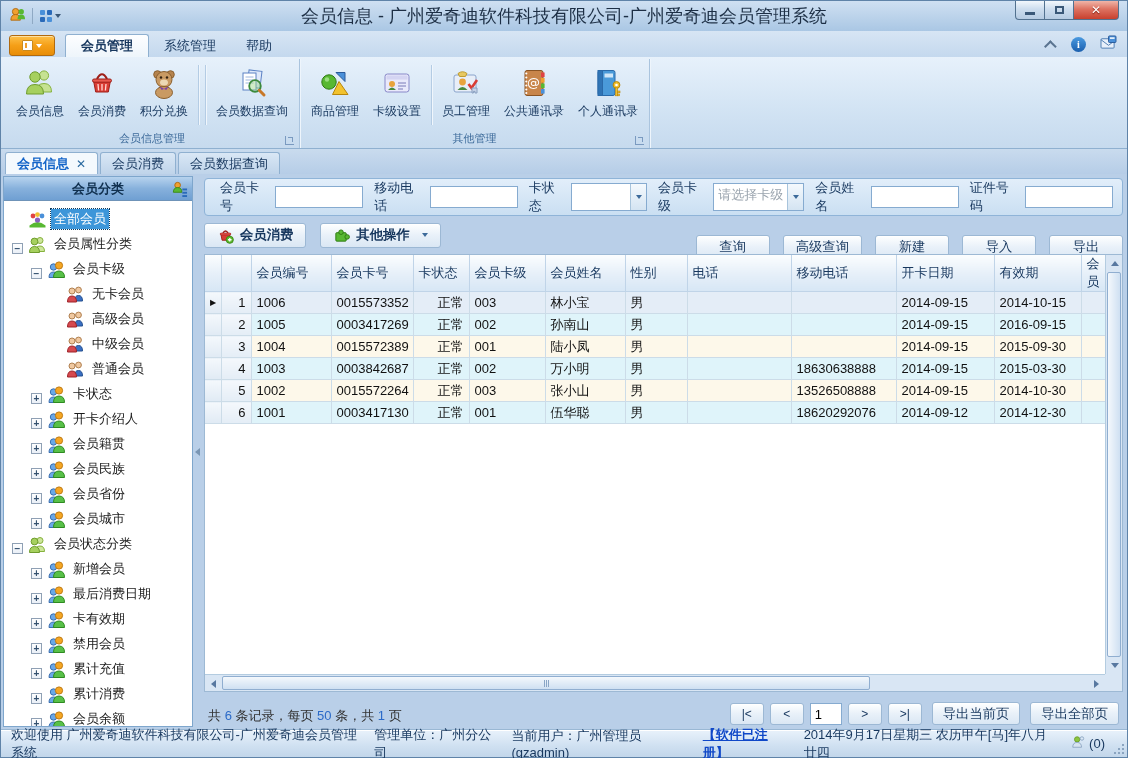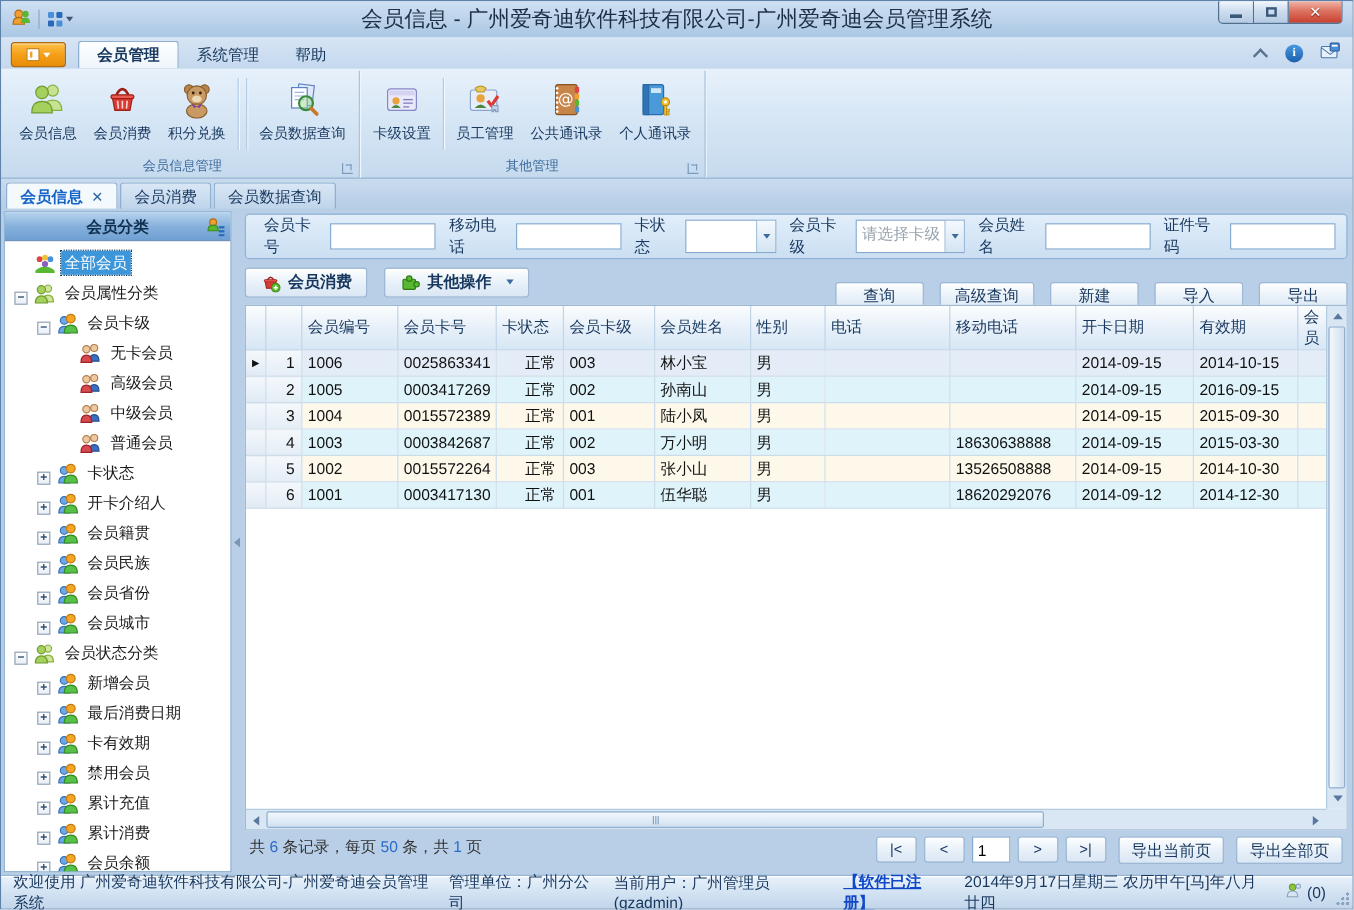"商品管理" div.ritem { html: none -> <div> <span> <svg> <circle></circle> <circle></circle> <path></path> <path></path> </svg> </span> <span>商品管理</span> </div> }
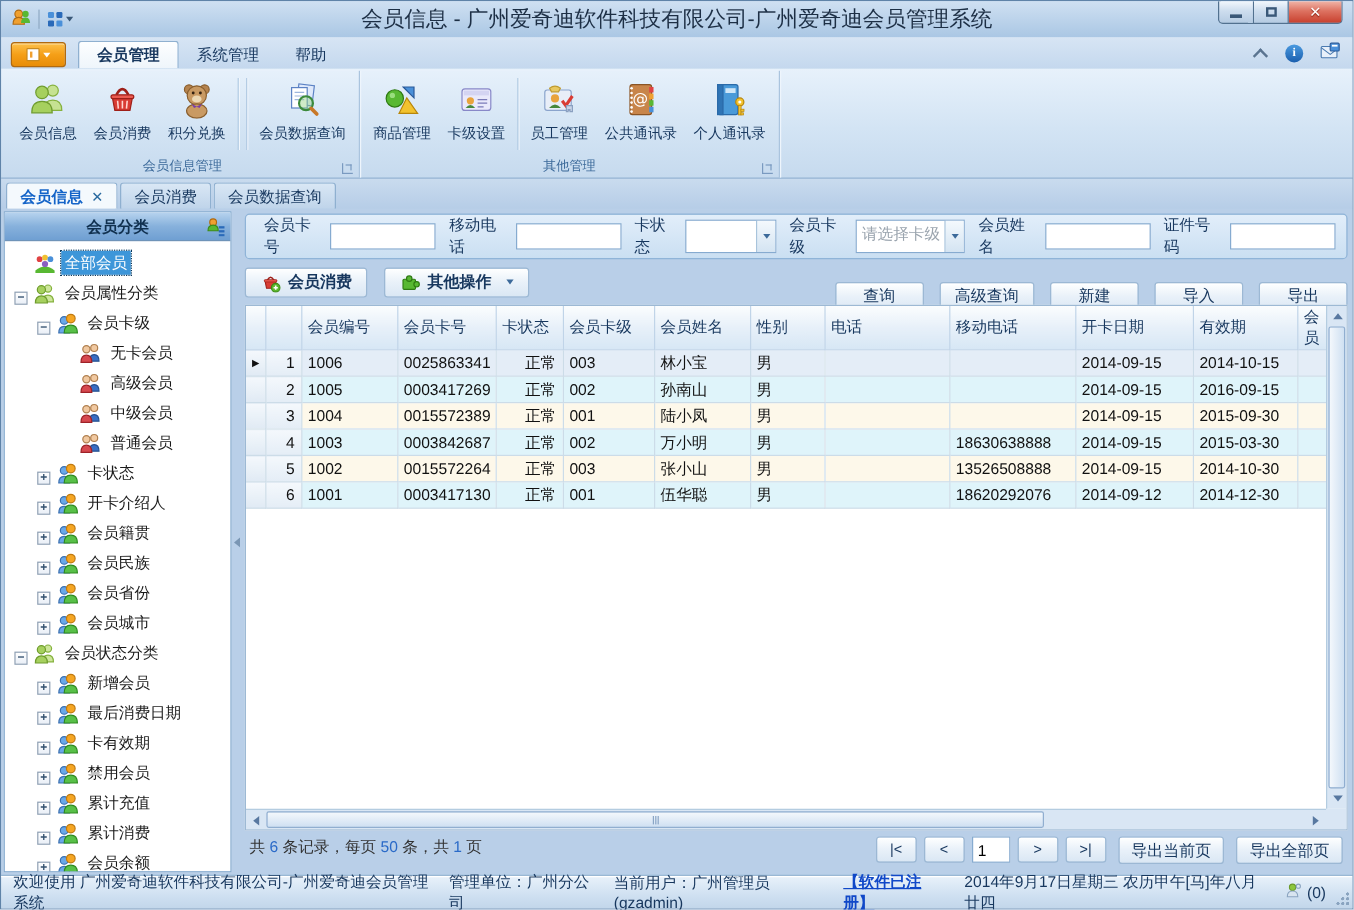"0025863341" td.c { text: 0025863341 -> 0015573352 }
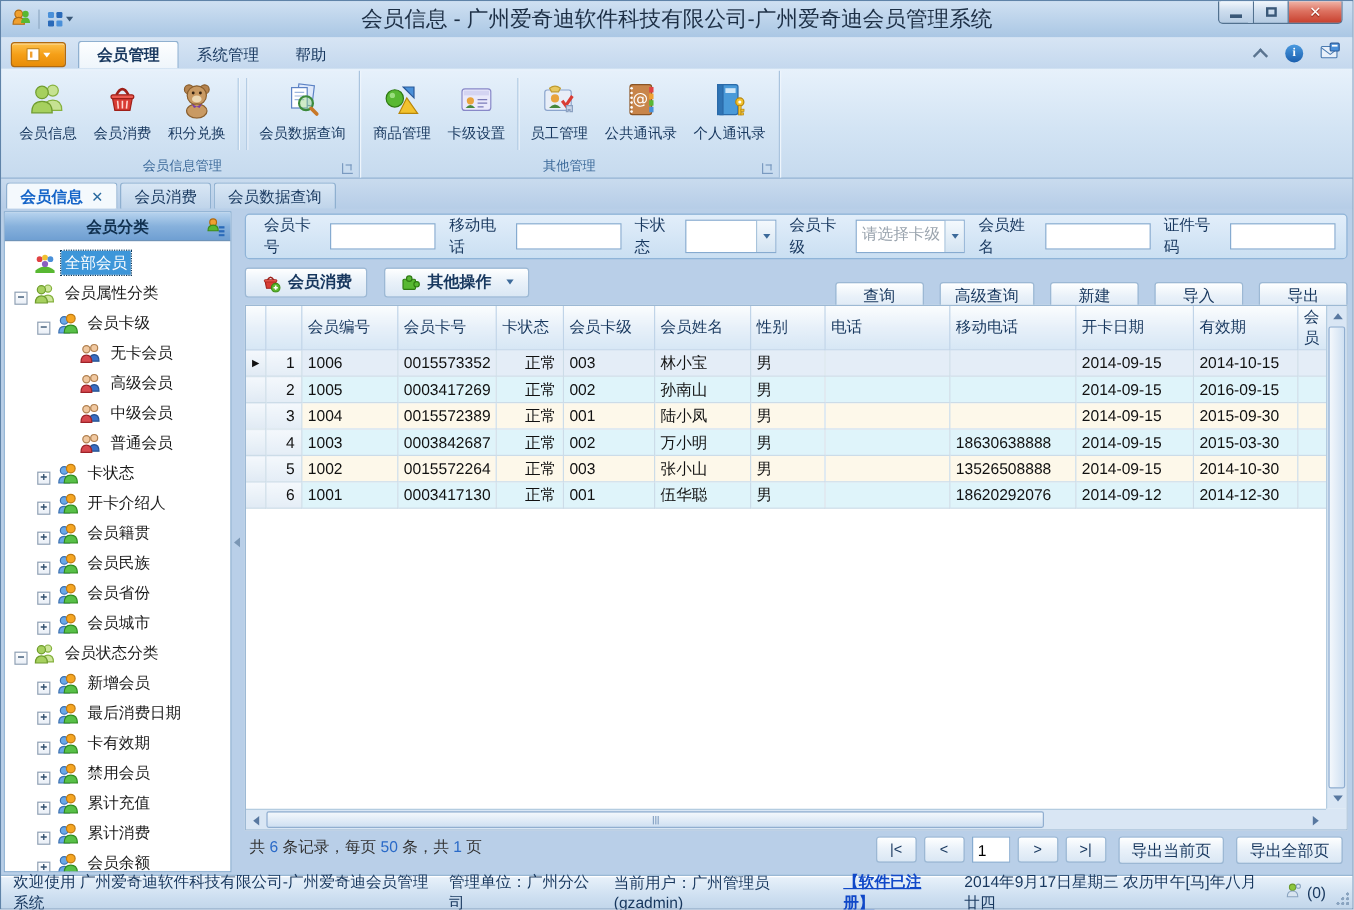"共 6 条记录，每页 50 条，共" .pager { align-items: flex-start -> flex-end }
